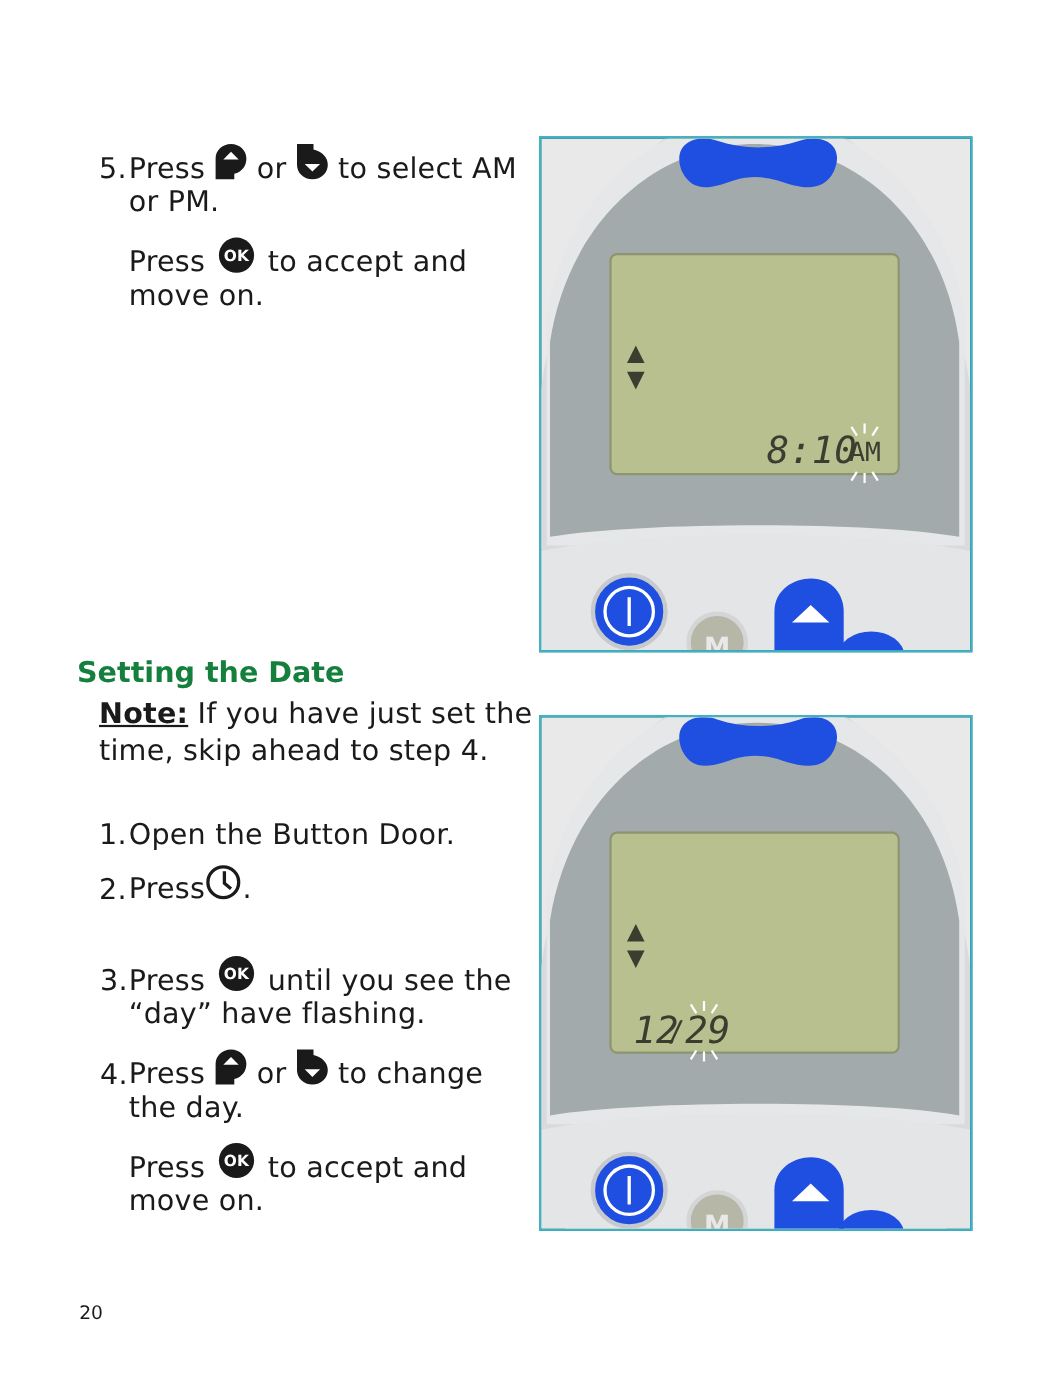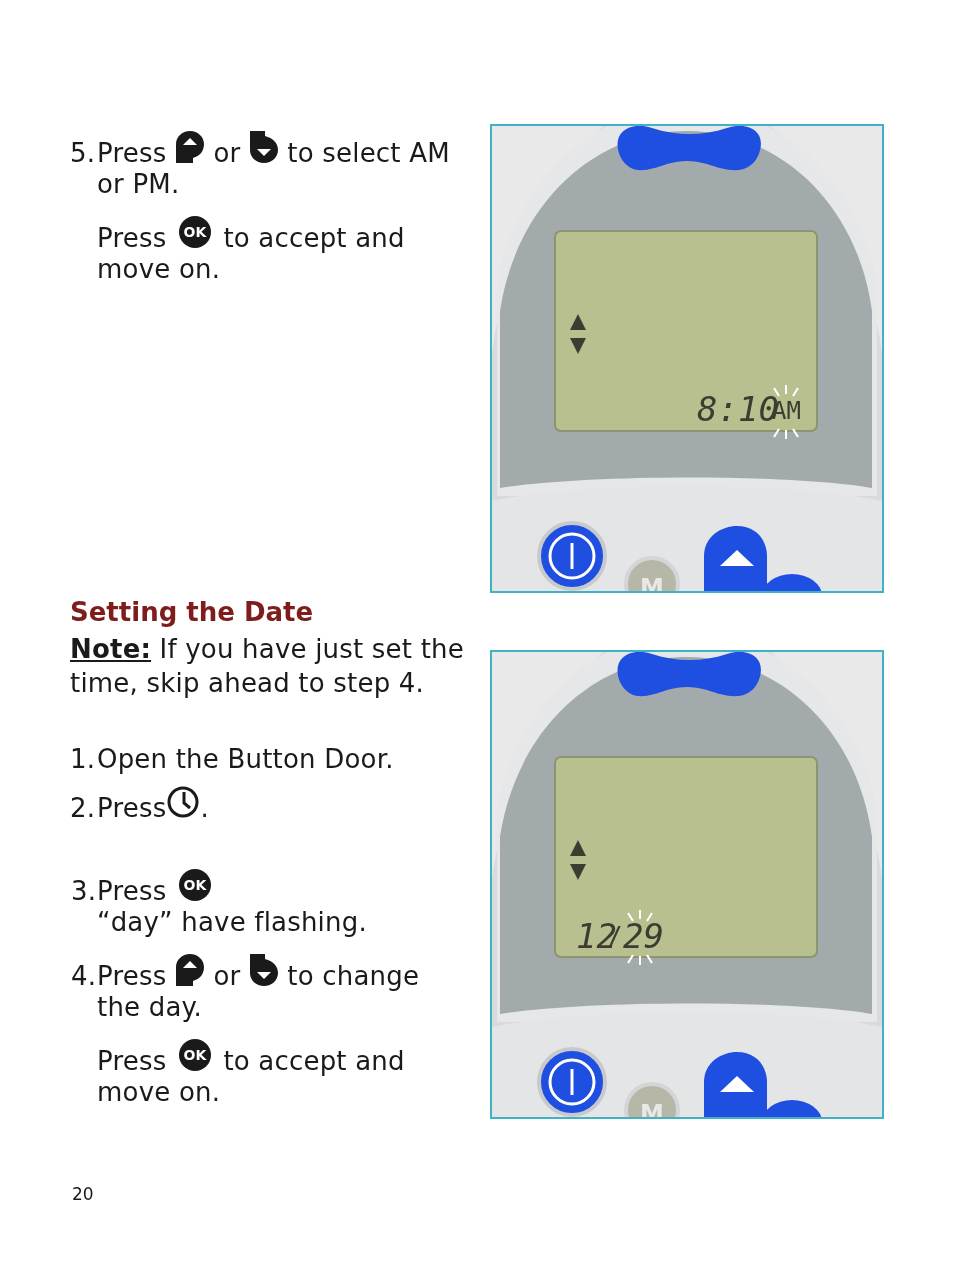"5.Press or to select AM" .txt { margin-left: none -> 20px }
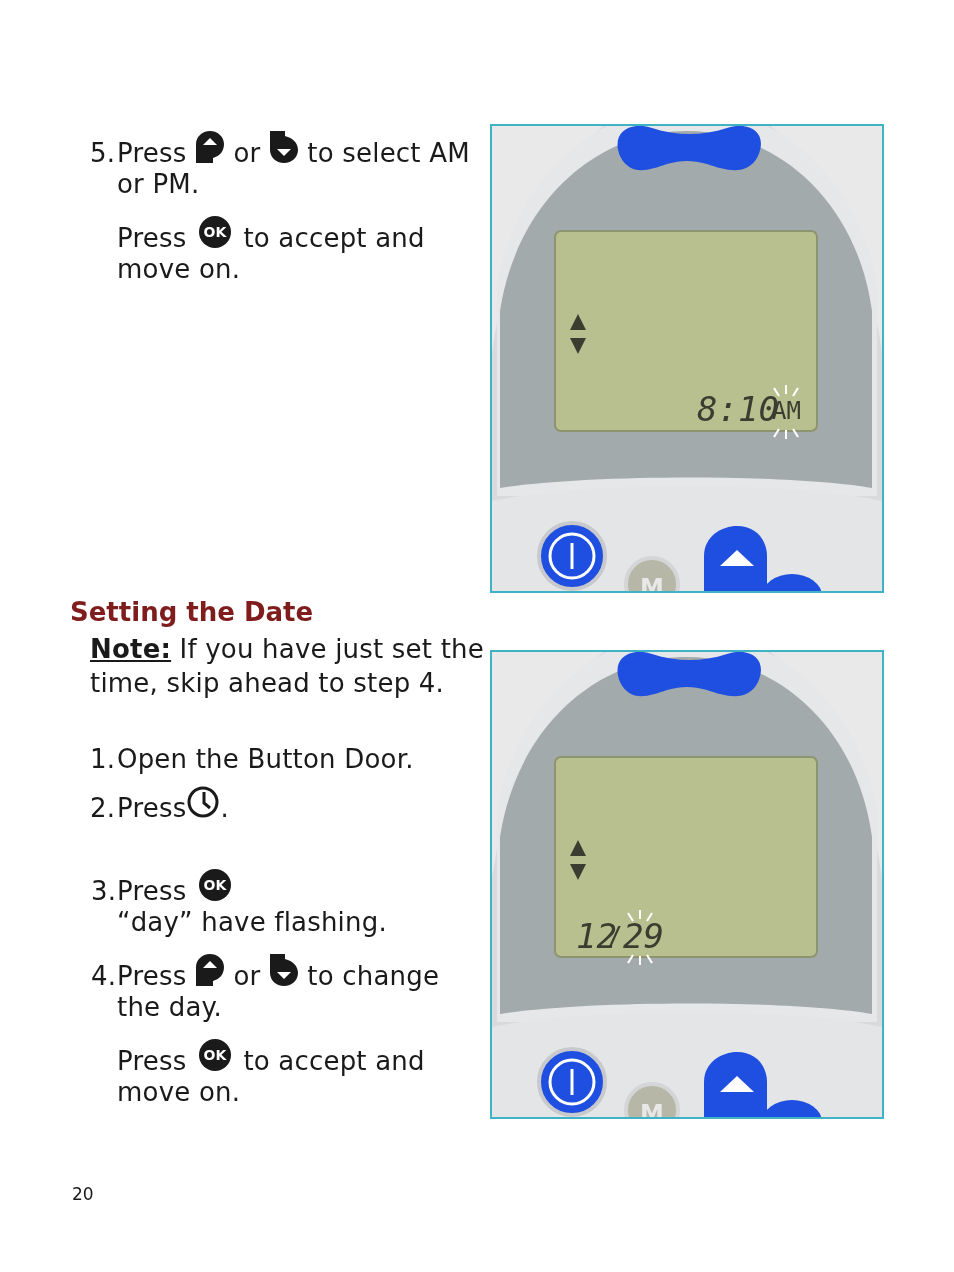"Setting the Date" .heading { color: #7f1d1d -> #15803d }
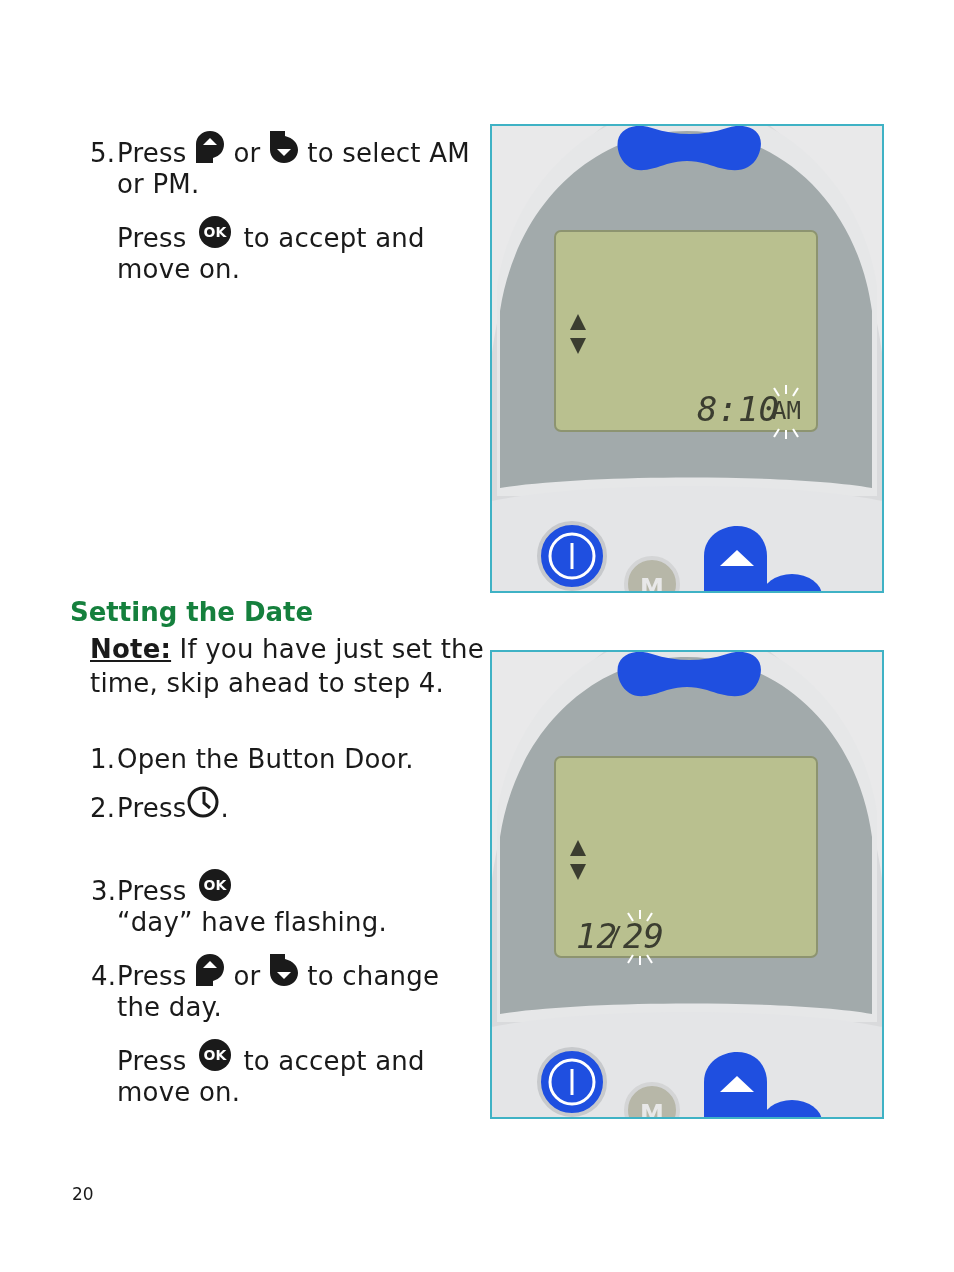"until you see the" span { html: none -> <span>until you see the</span> }
